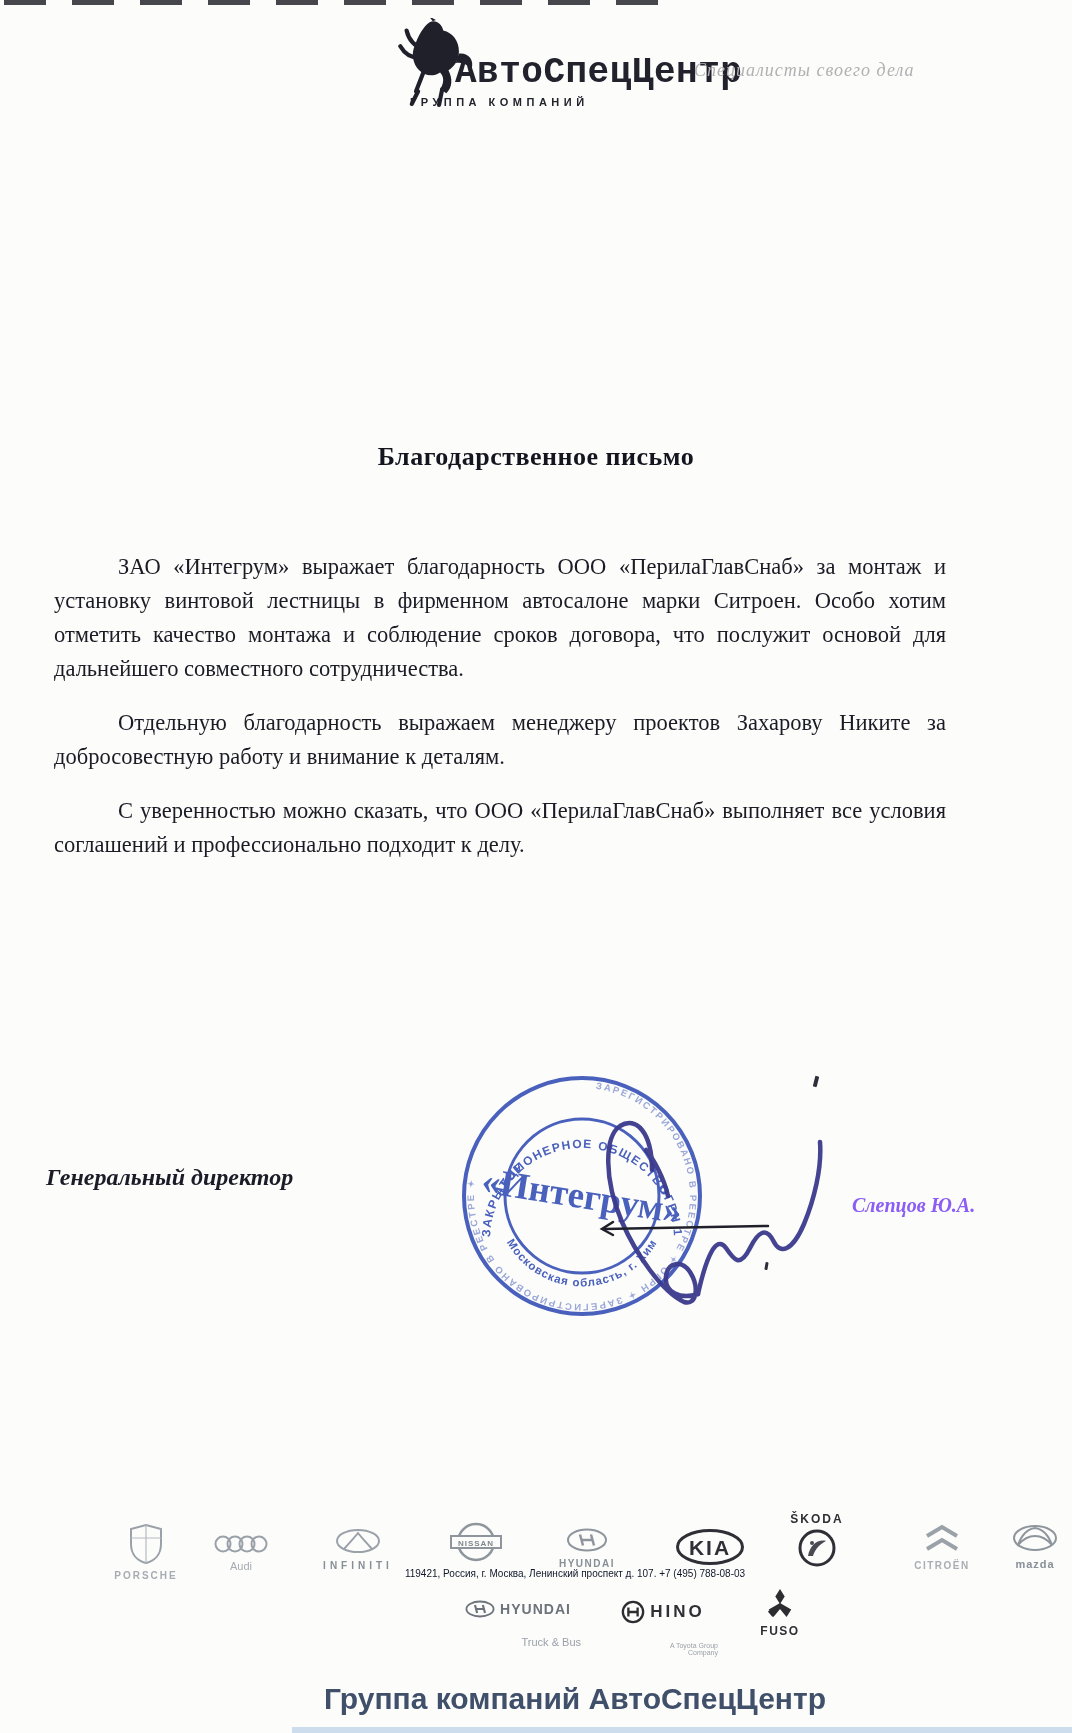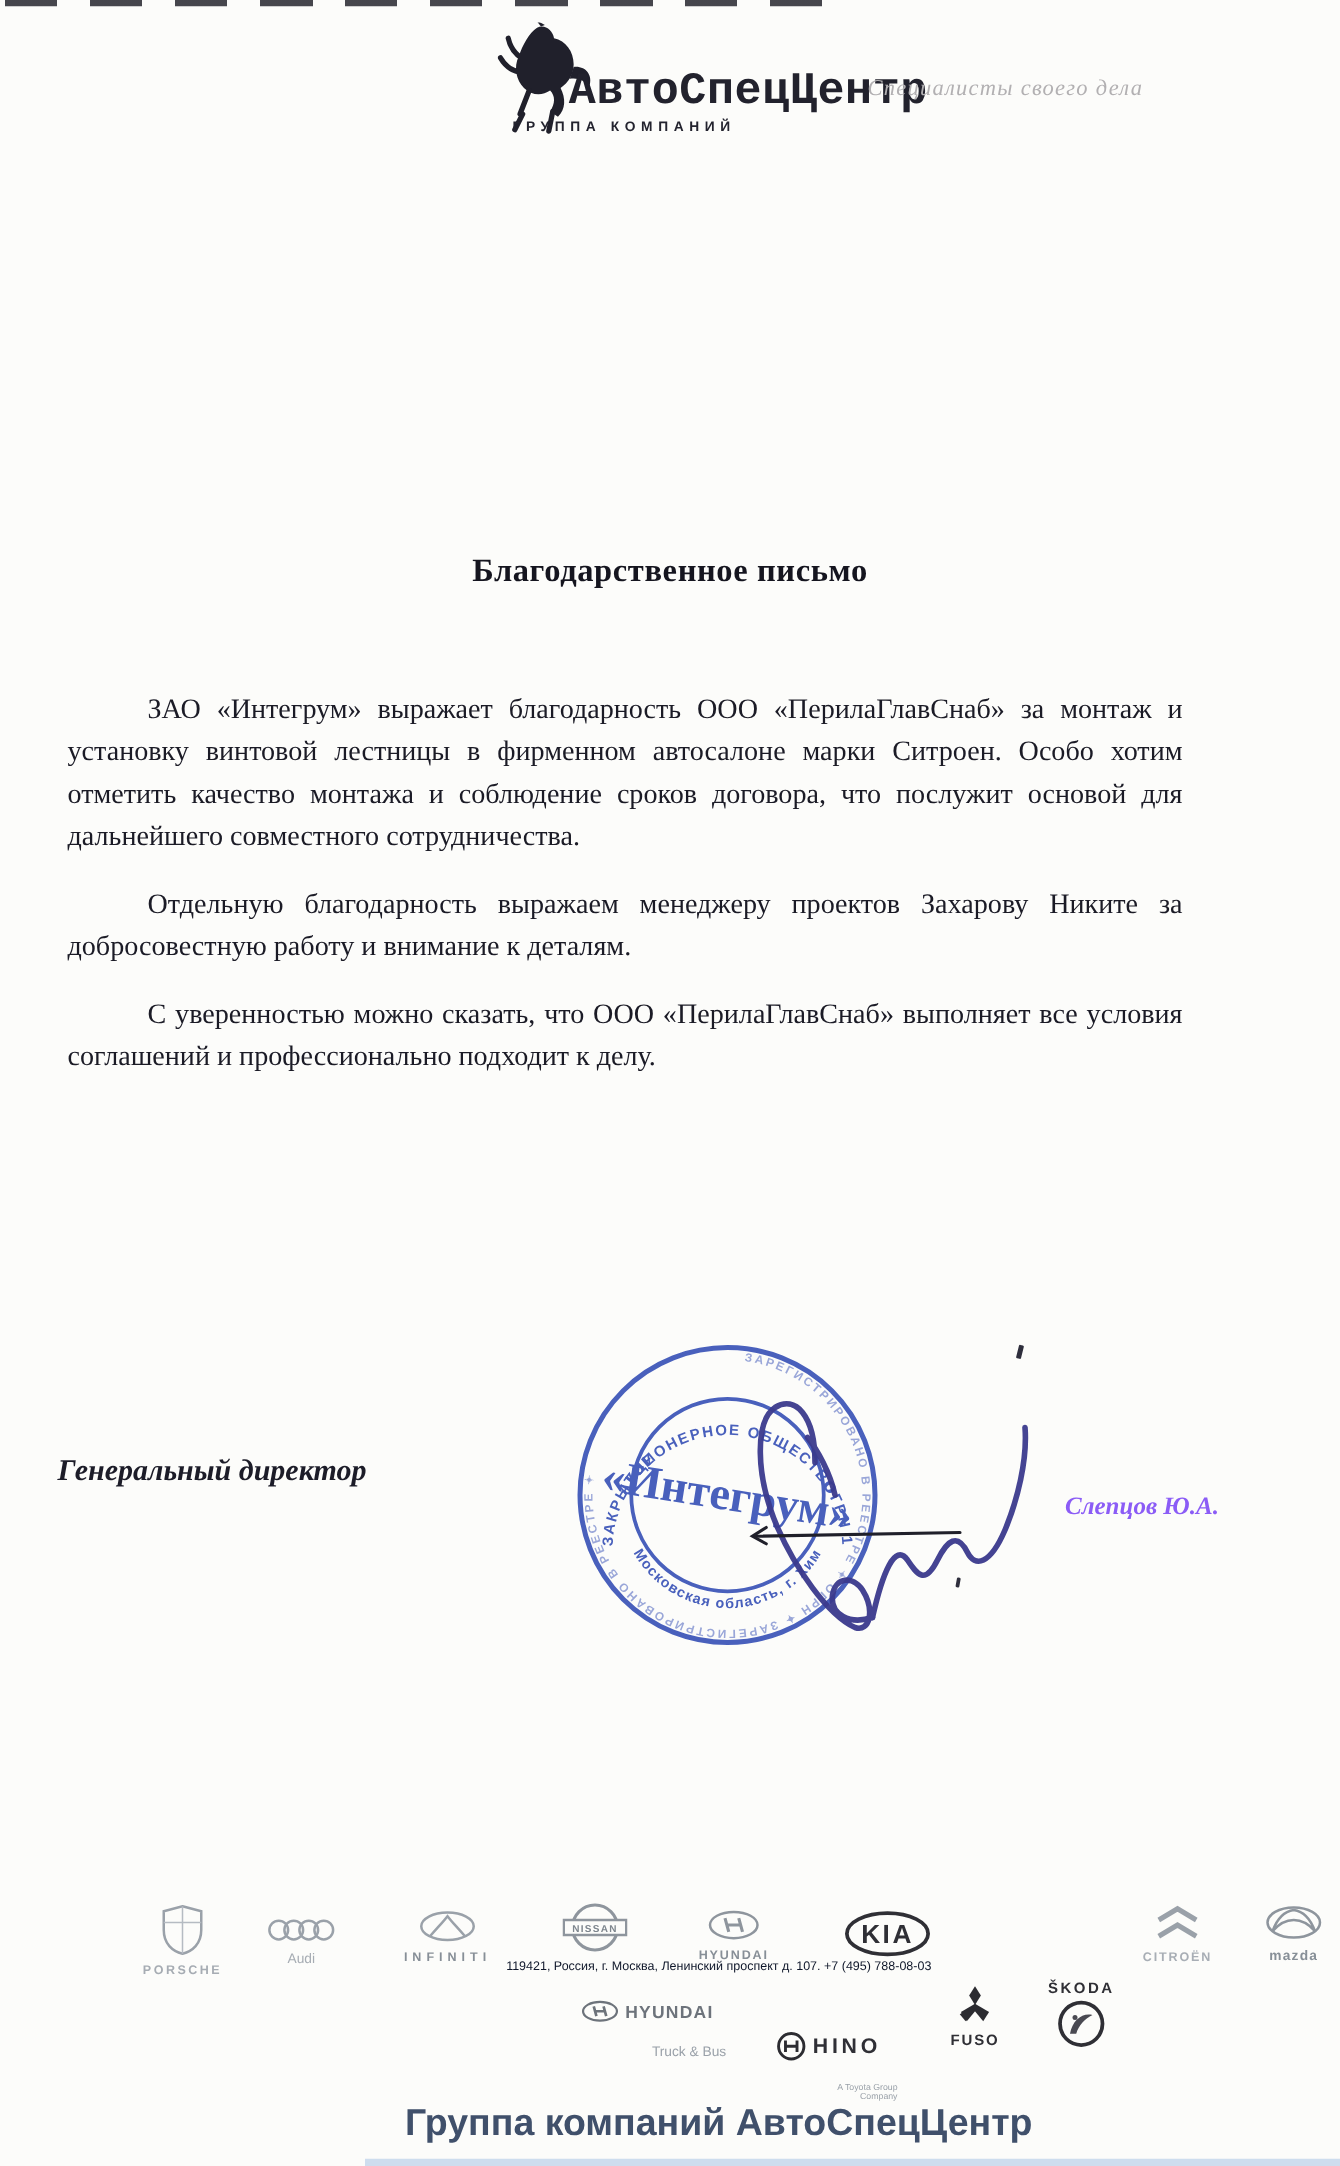"ŠKODA" div.brand { margin-left: 48px -> none; top: 1581px -> 1510px }
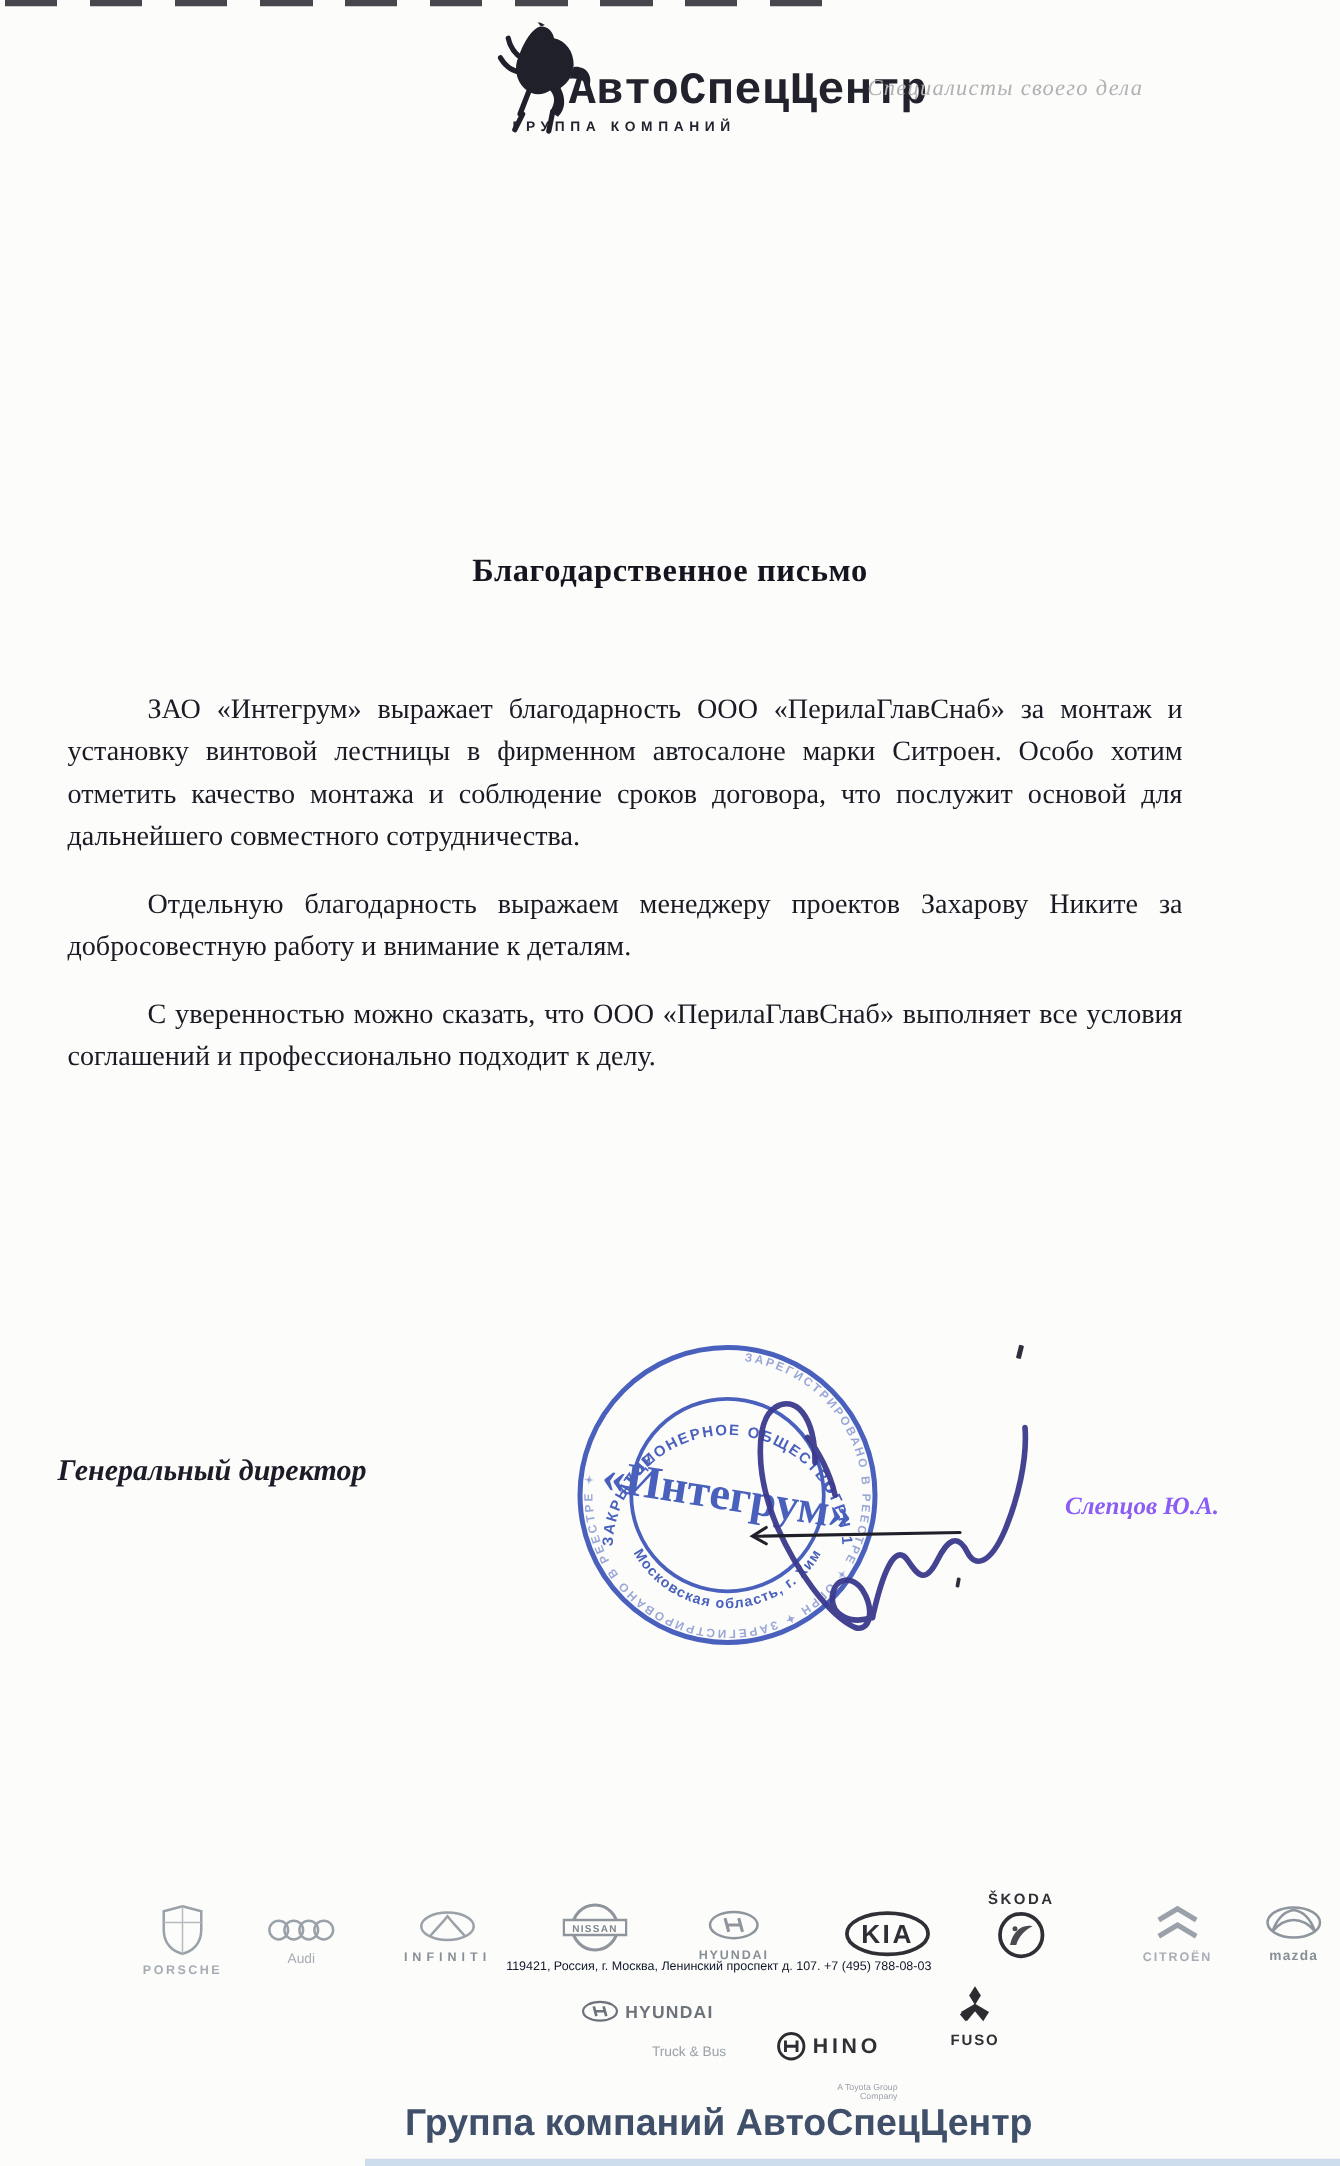"HINO" div { margin-top: 25px -> none }
